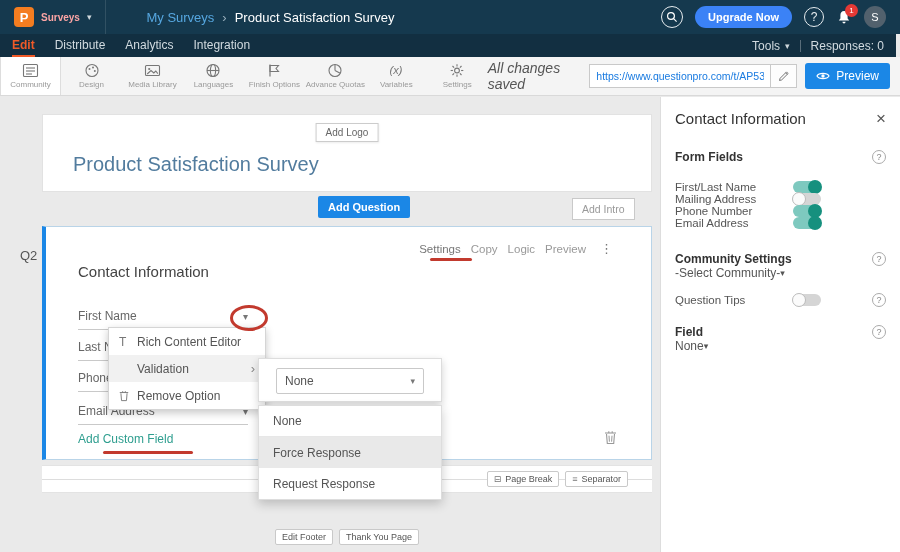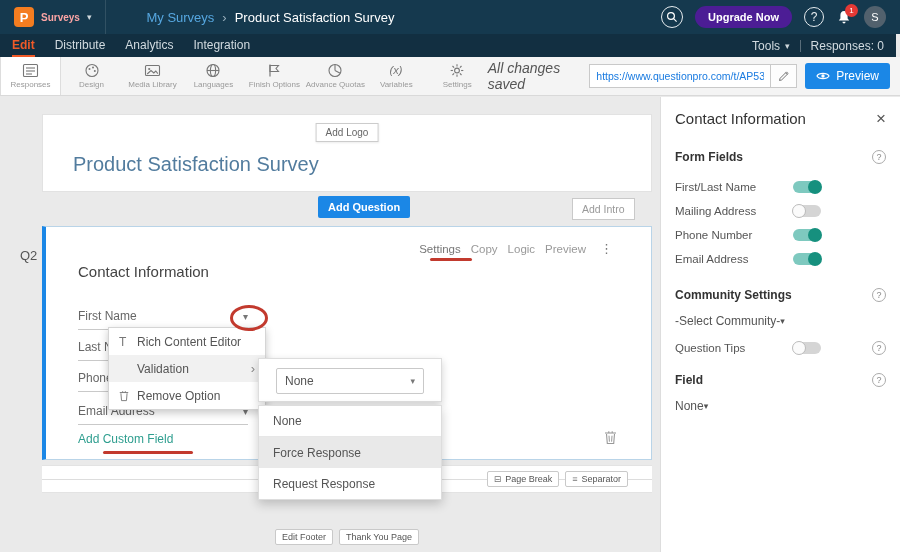"Upgrade Now" .upgrade { background: #4c1d95 -> #3b82f6 }
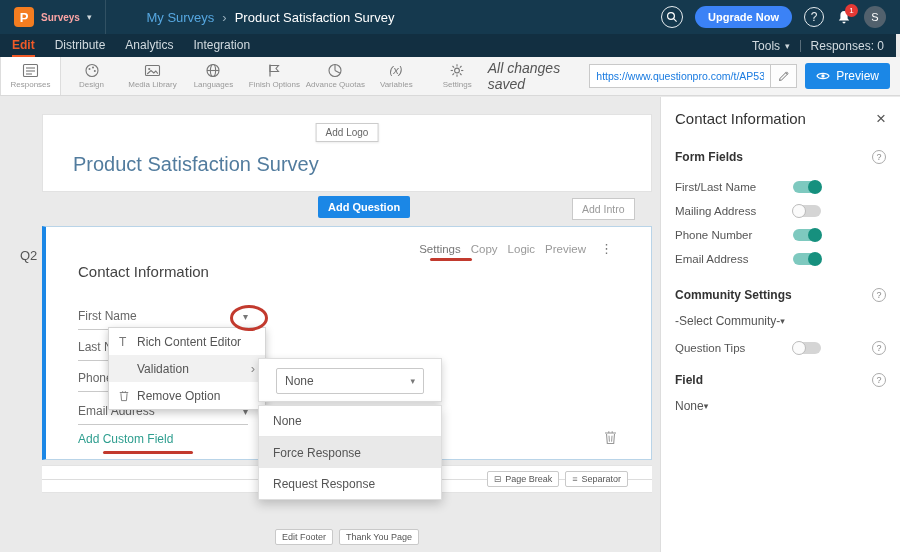"Responses" span.tool-label { text: Responses -> Community }
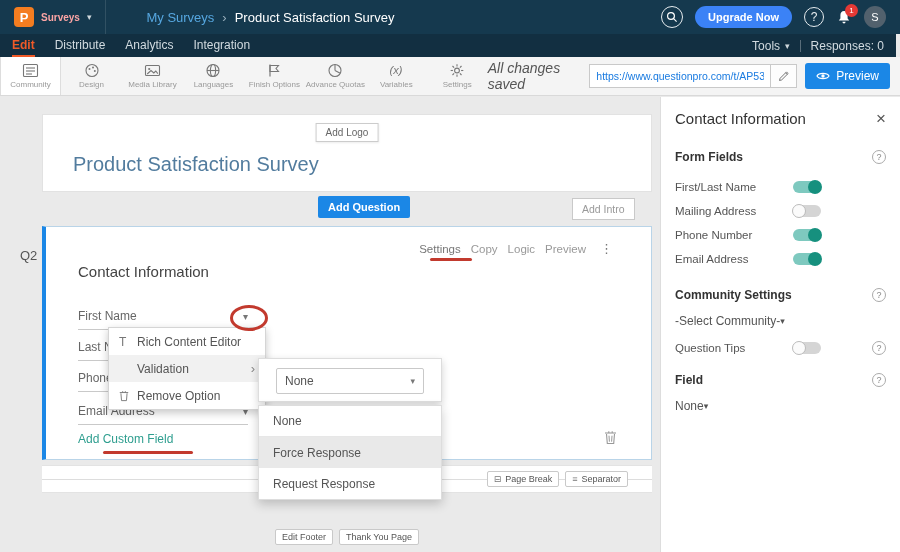"Mailing Address" .mt12 { margin-top: 12px -> none }
